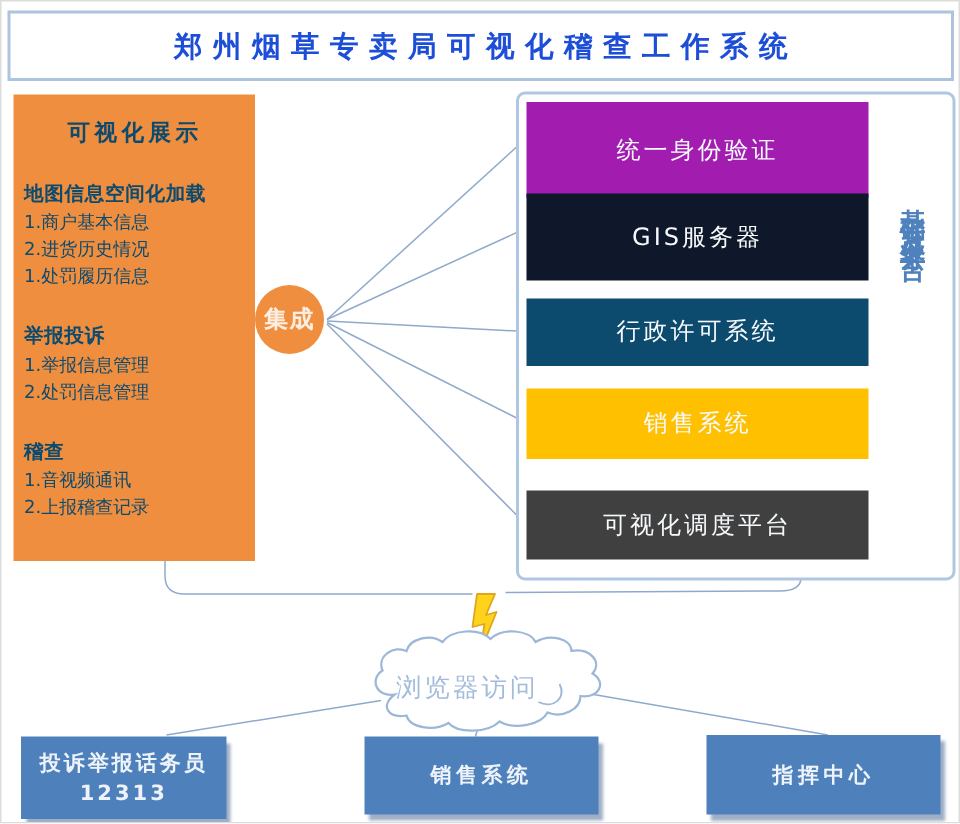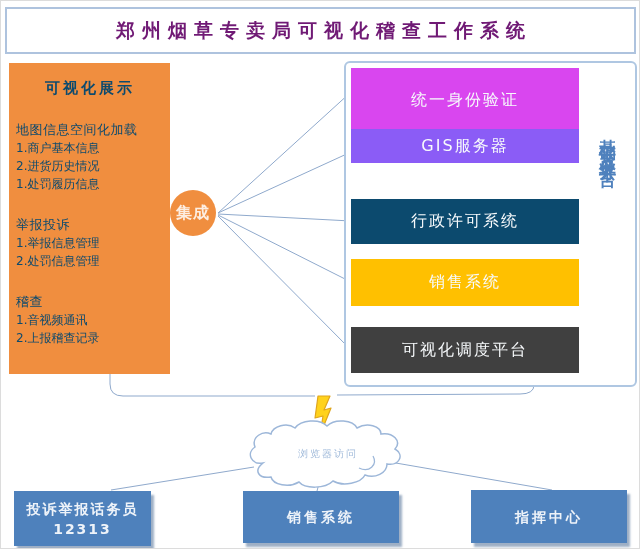"郑州烟草专卖局可视化稽查工作系统" .title-box span { color: #701a75 -> #1d4ed8 }
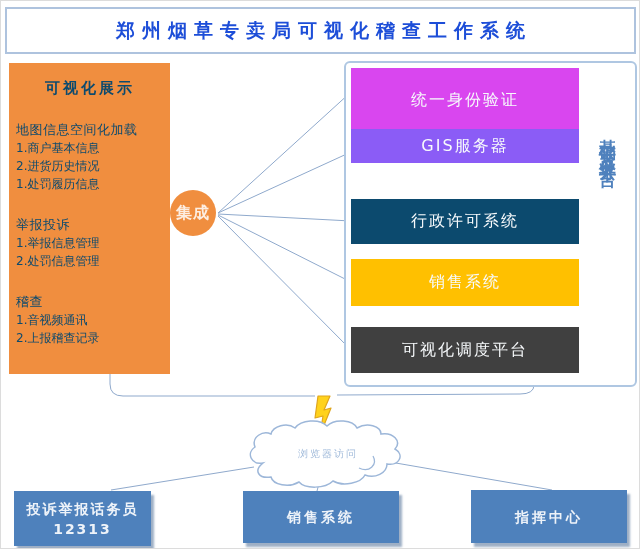"统一身份验证" div.sys-box { background-color: #d946ef -> #a21caf }
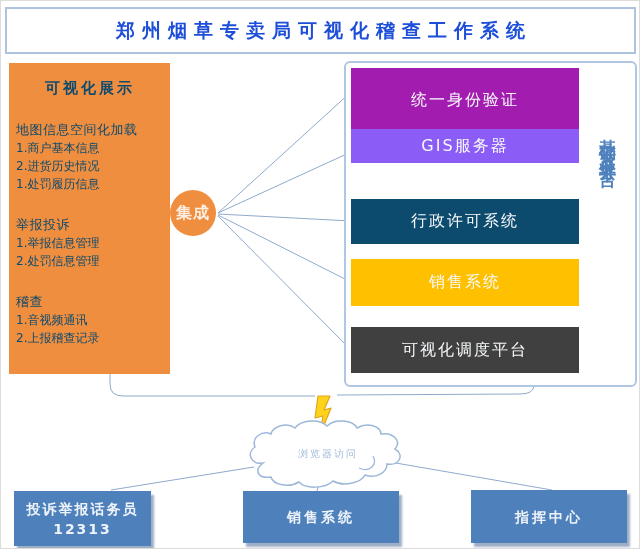"地图信息空间化加载" .lp-header { font-weight: normal -> bold }
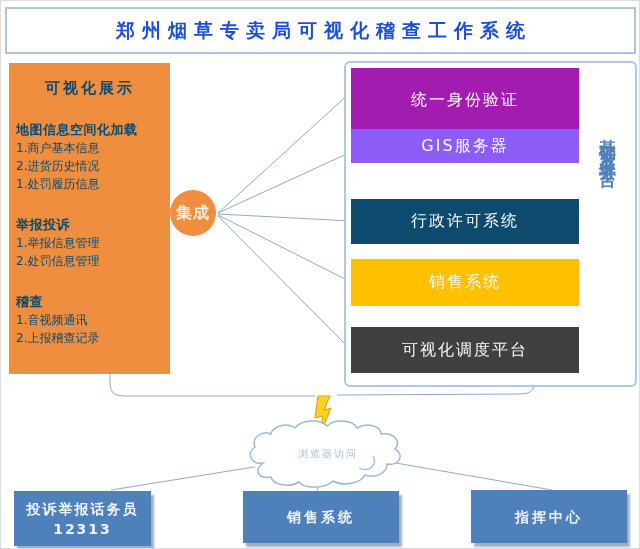"GIS服务器" div.sys-box { background-color: #8b5cf6 -> #0f172a; height: 34px -> 58px }
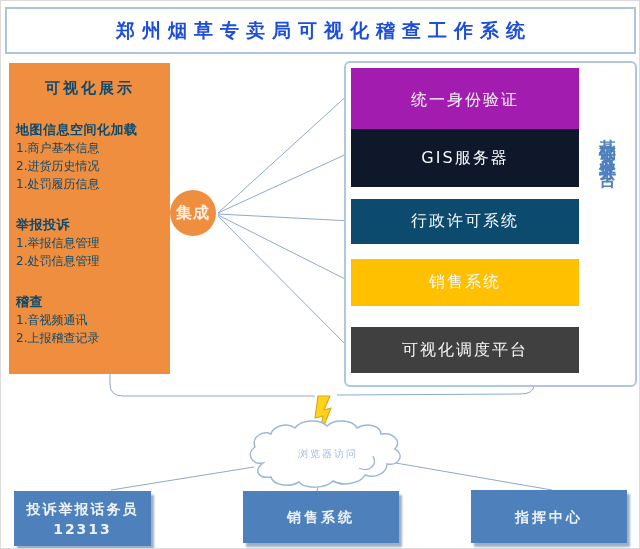"浏览器访问" .cloud-label { font-size: 10px -> 17px; text-align: center -> left }
